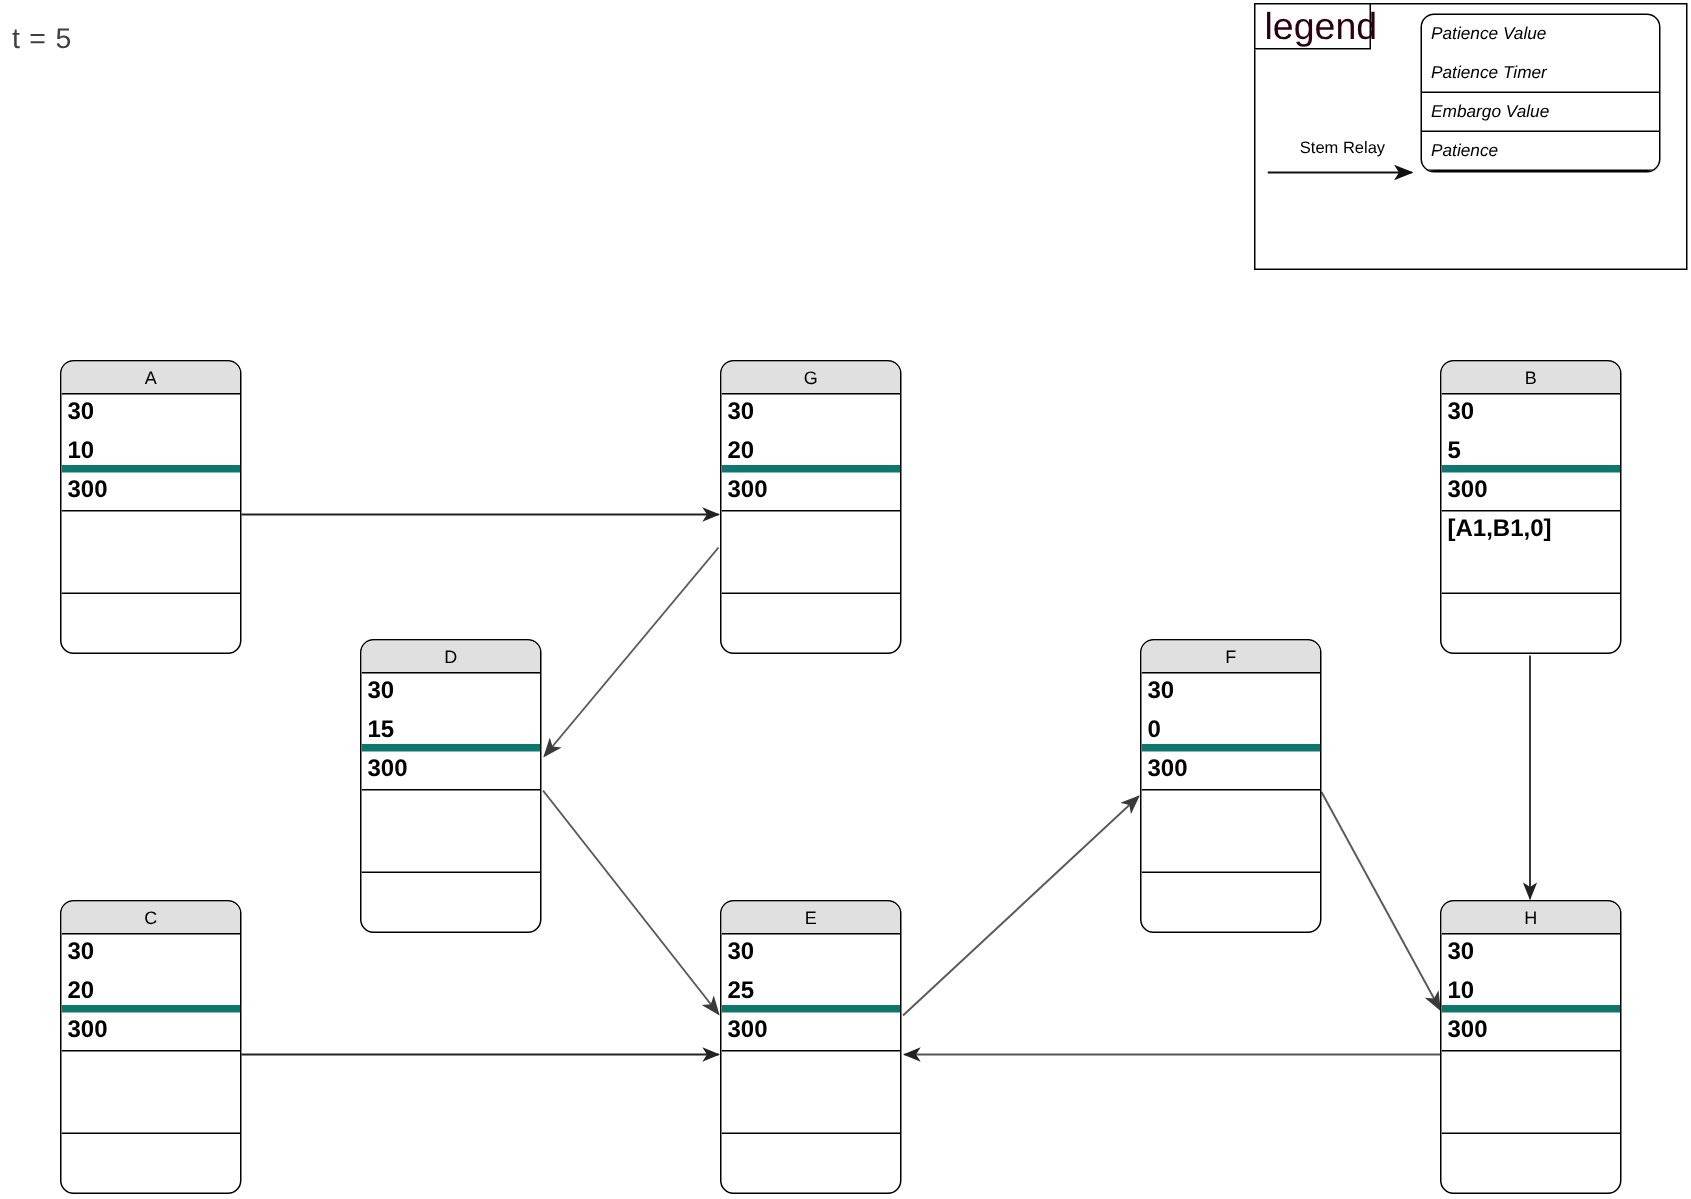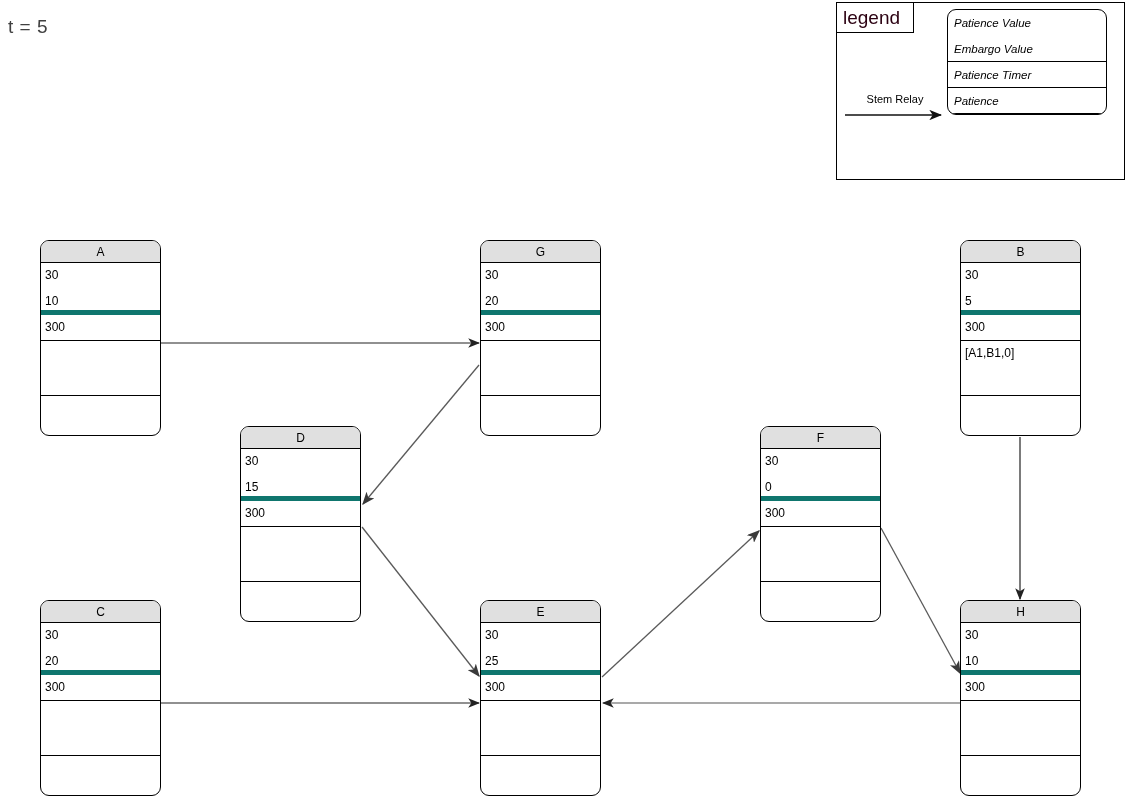"legend" #legend-title { font-size: 19px -> 25px }
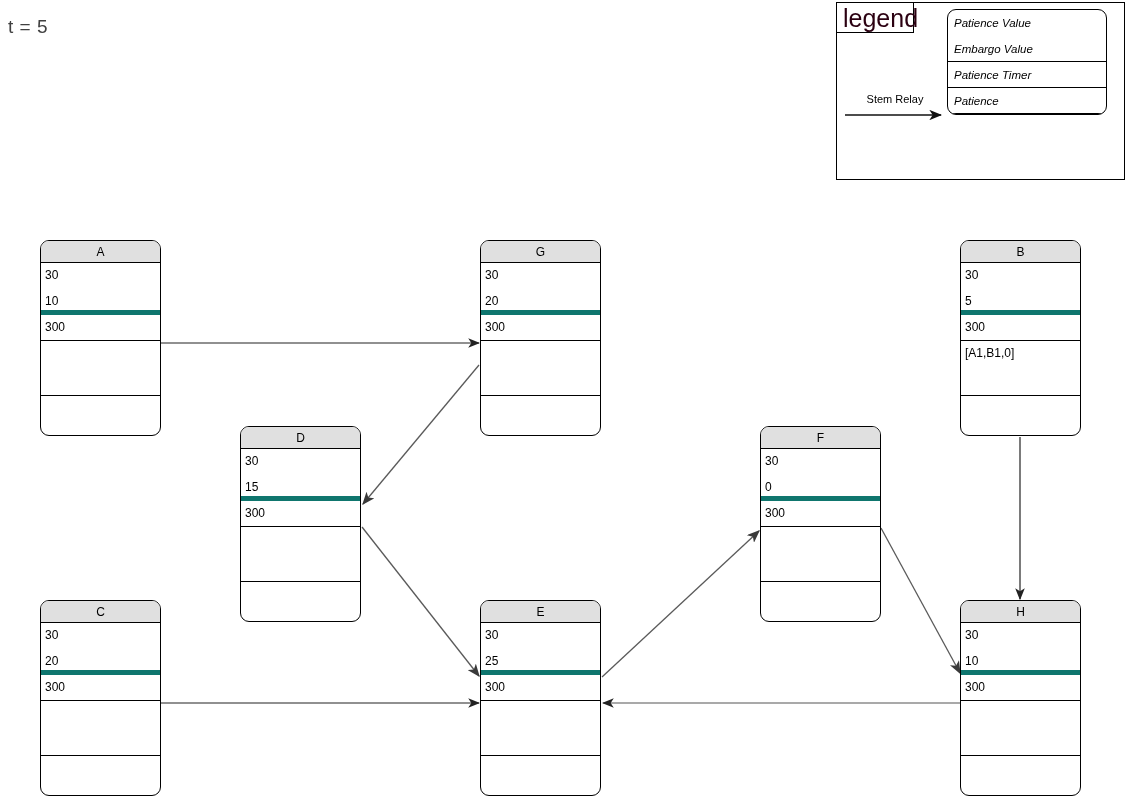"Embargo Value" div.legend-row { order: before "Patience Timer" -> after "Patience Timer" }
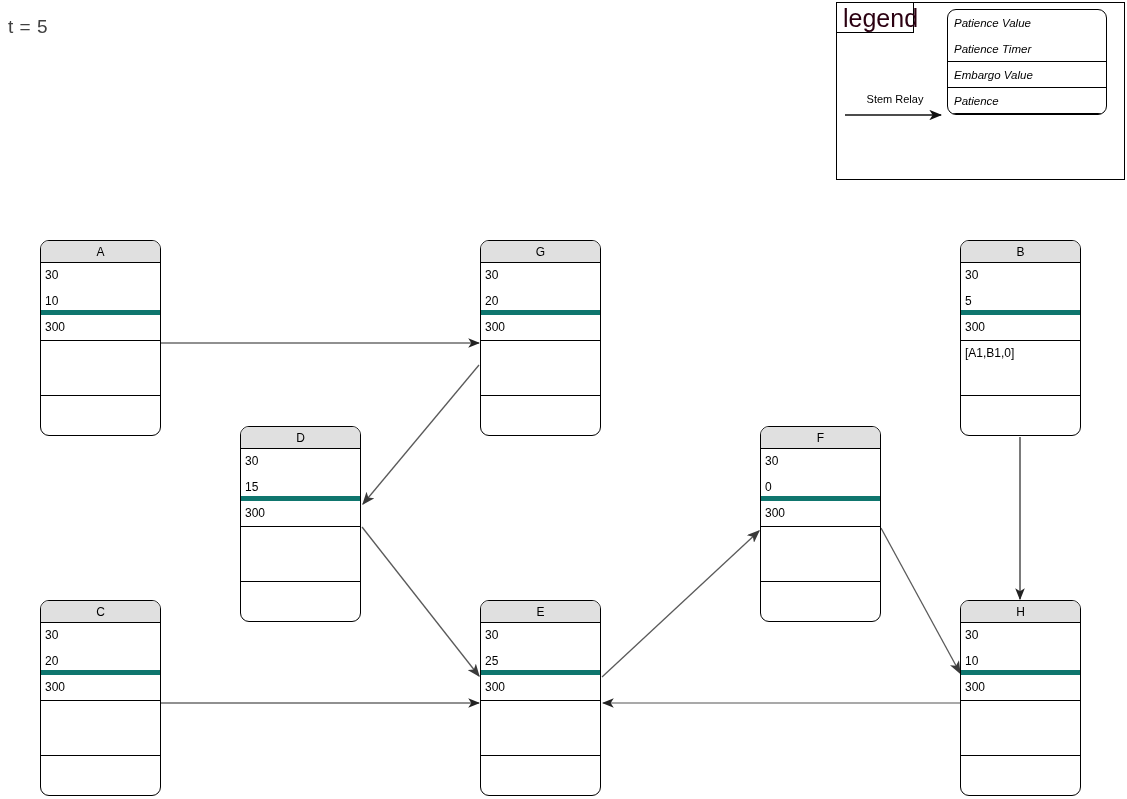"30" .node-row { font-size: 12px -> 16px; font-weight: none -> bold }
